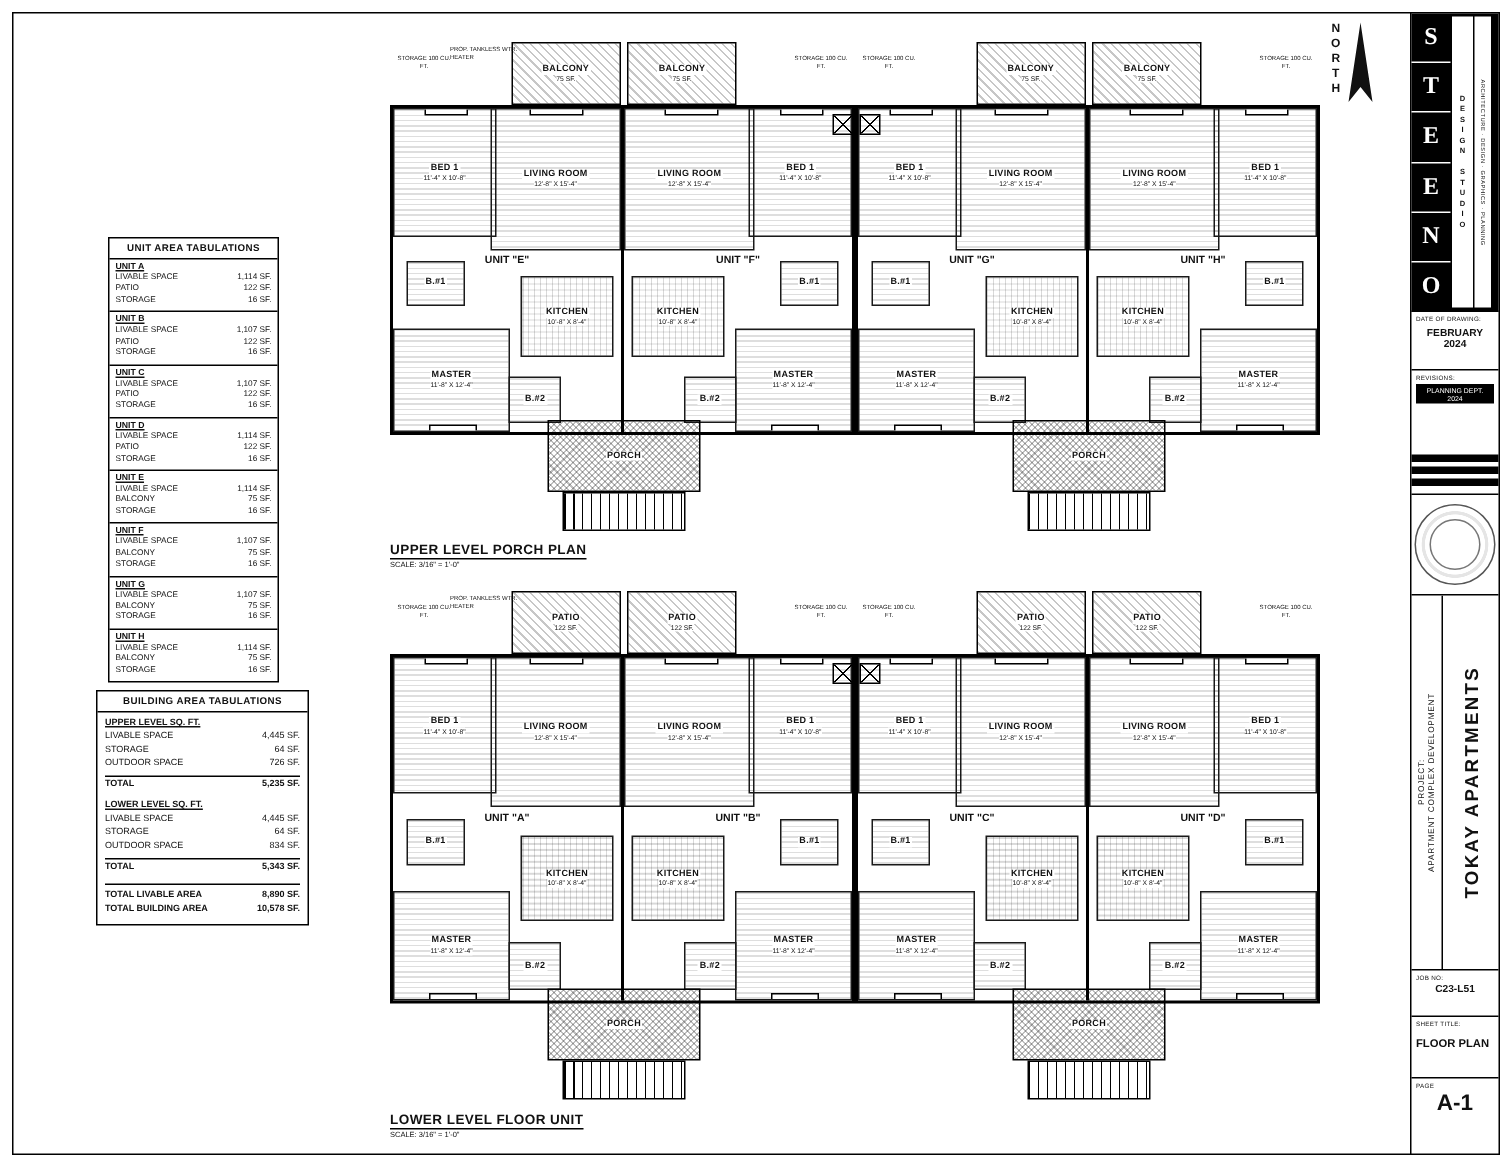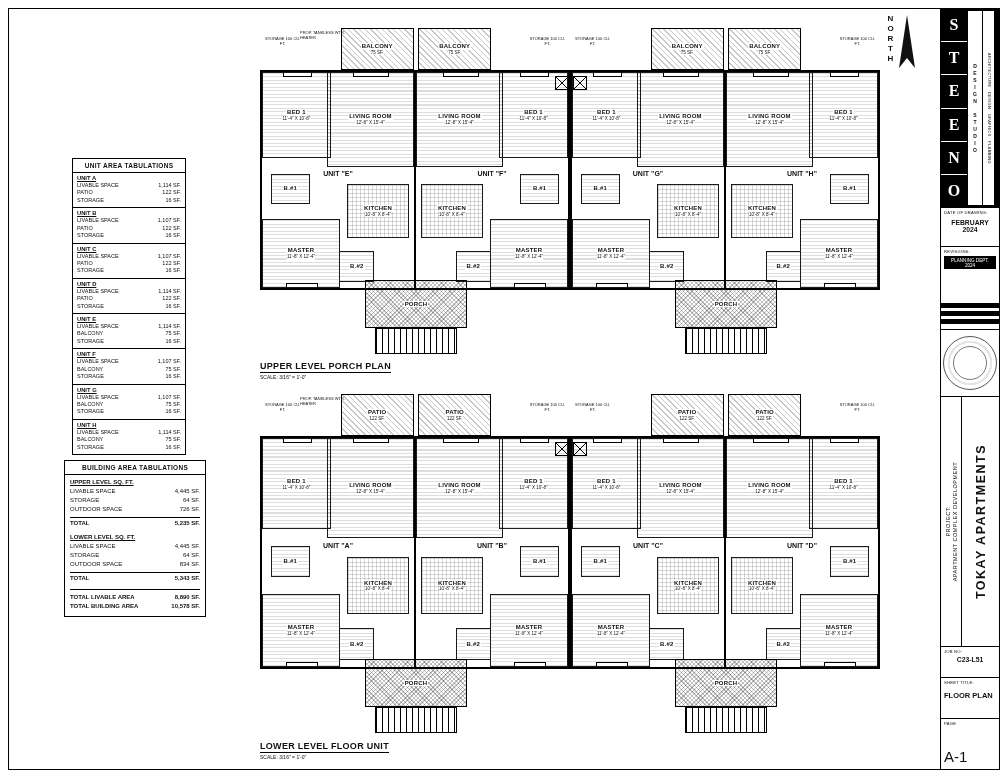"A-1" .tb-page .tb-val { font-weight: normal -> bold; margin-top: 22px -> 1px; text-align: none -> center }
